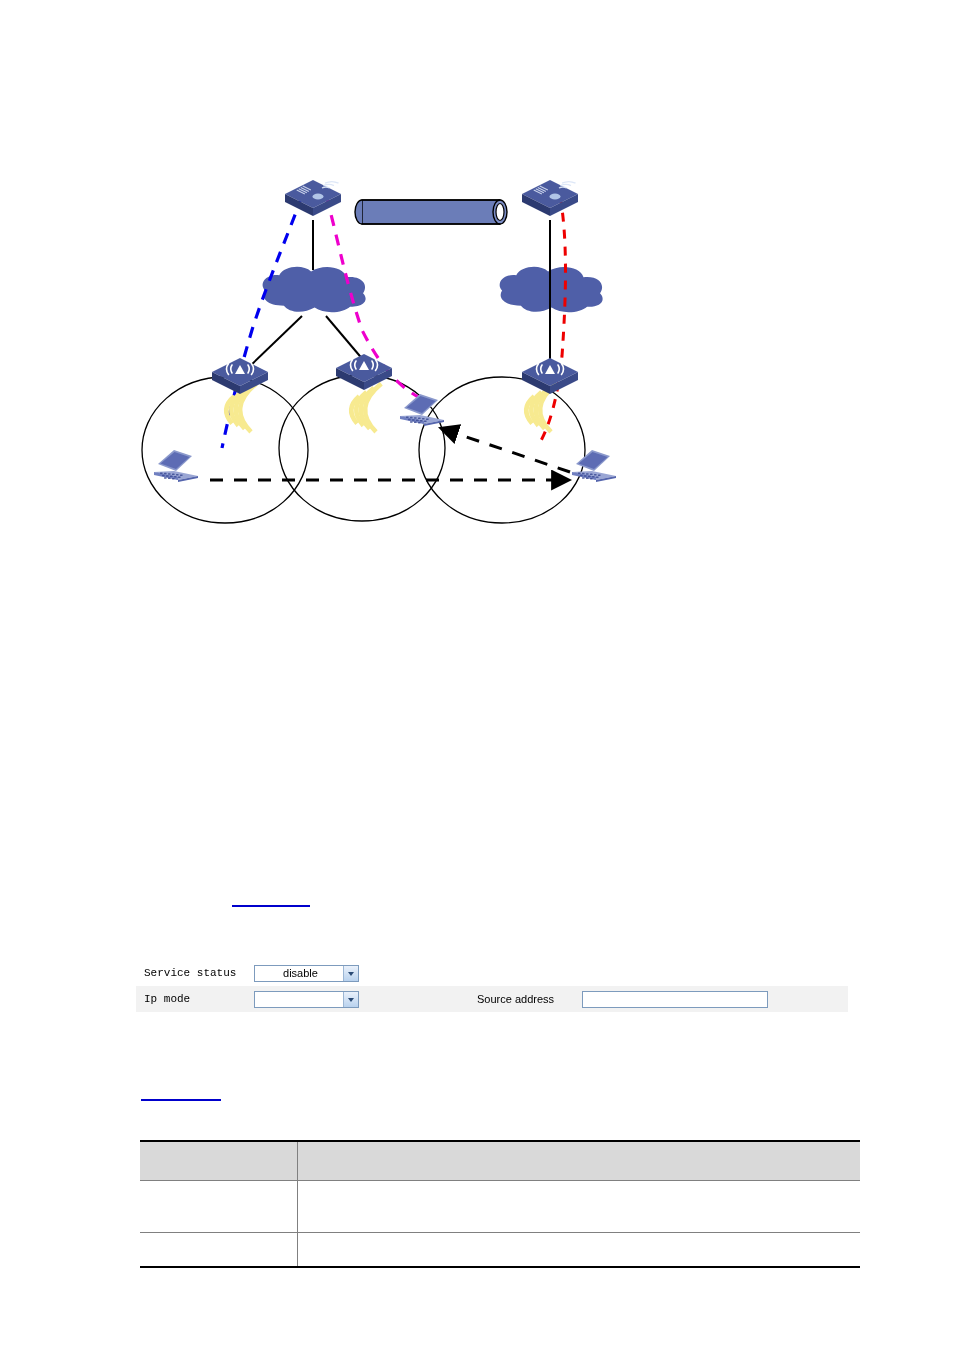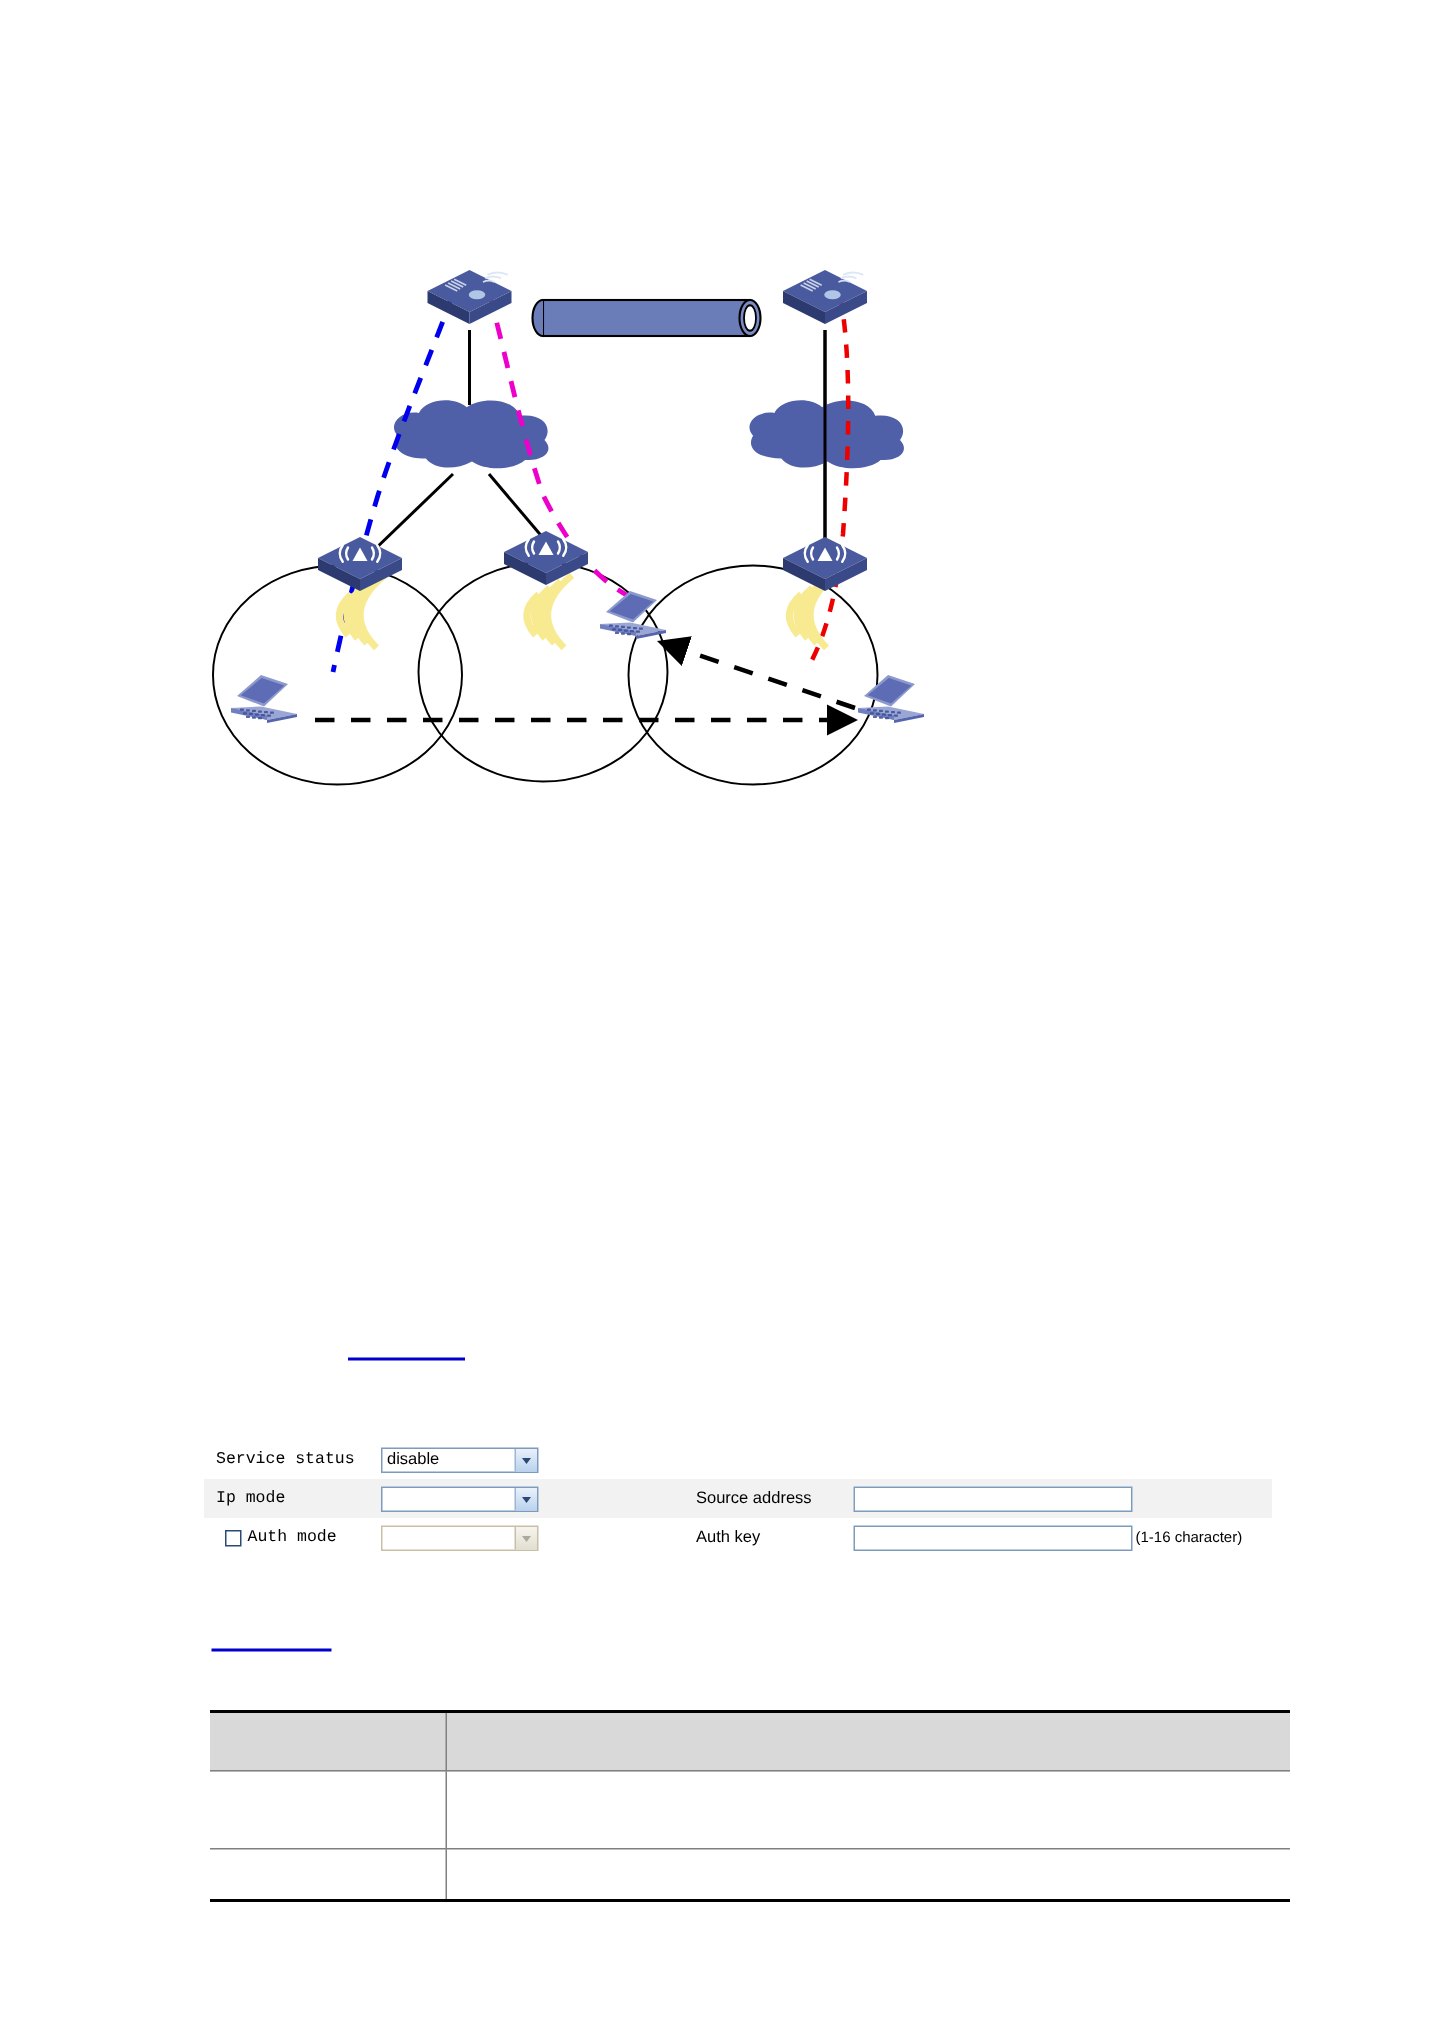"disable" .ui-select .sel-value { text-align: none -> center }
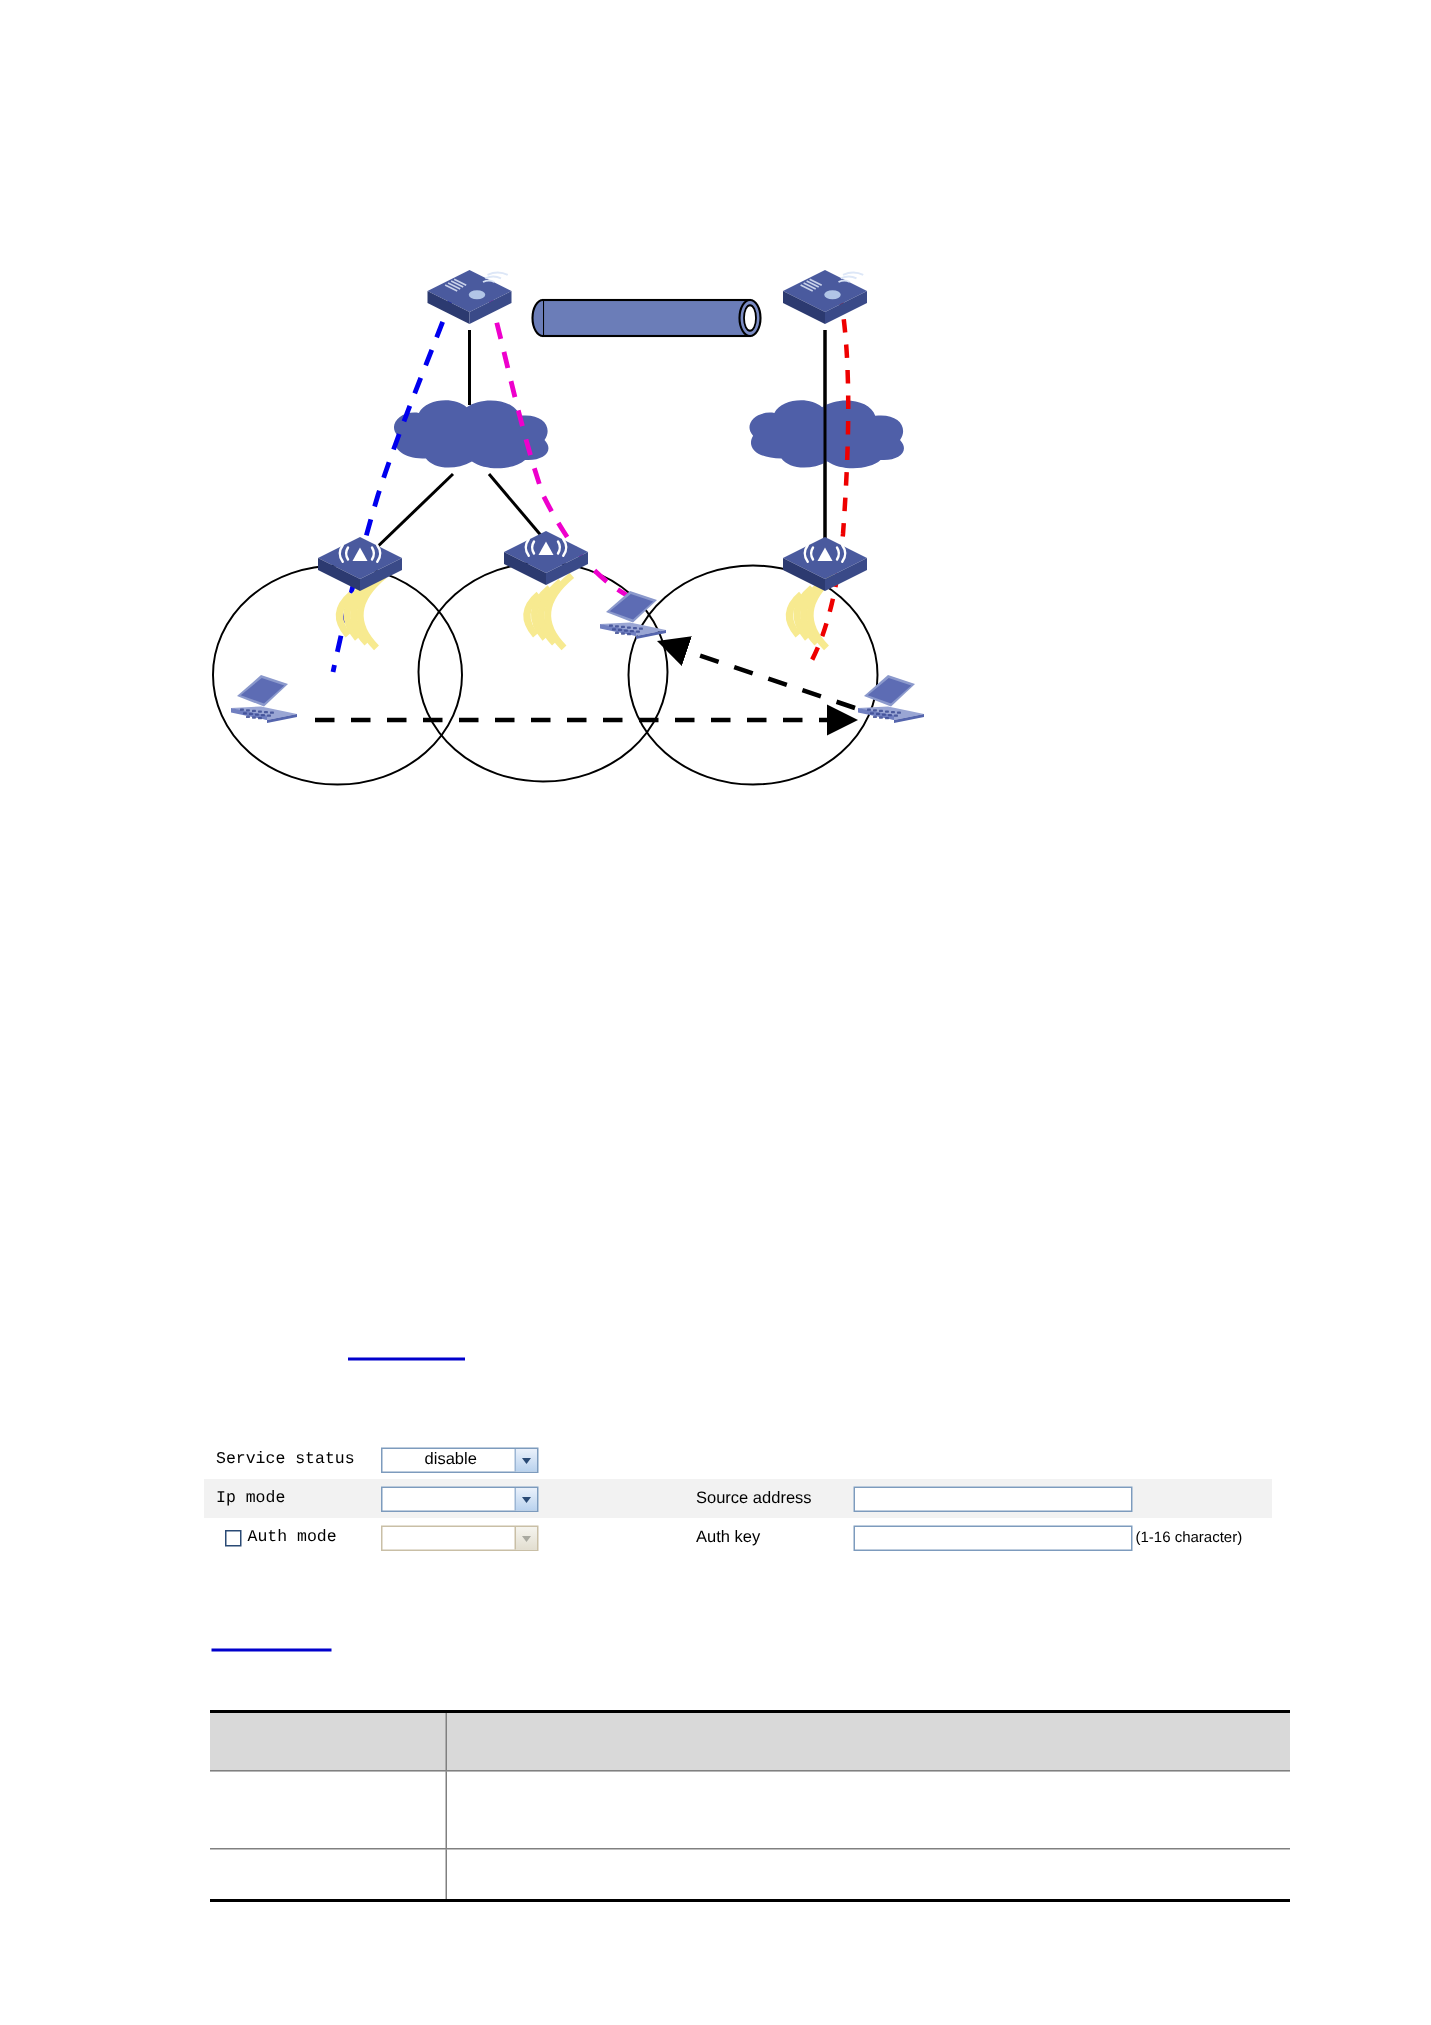"Source address" .cell-label-2 { margin-left: none -> 13px }
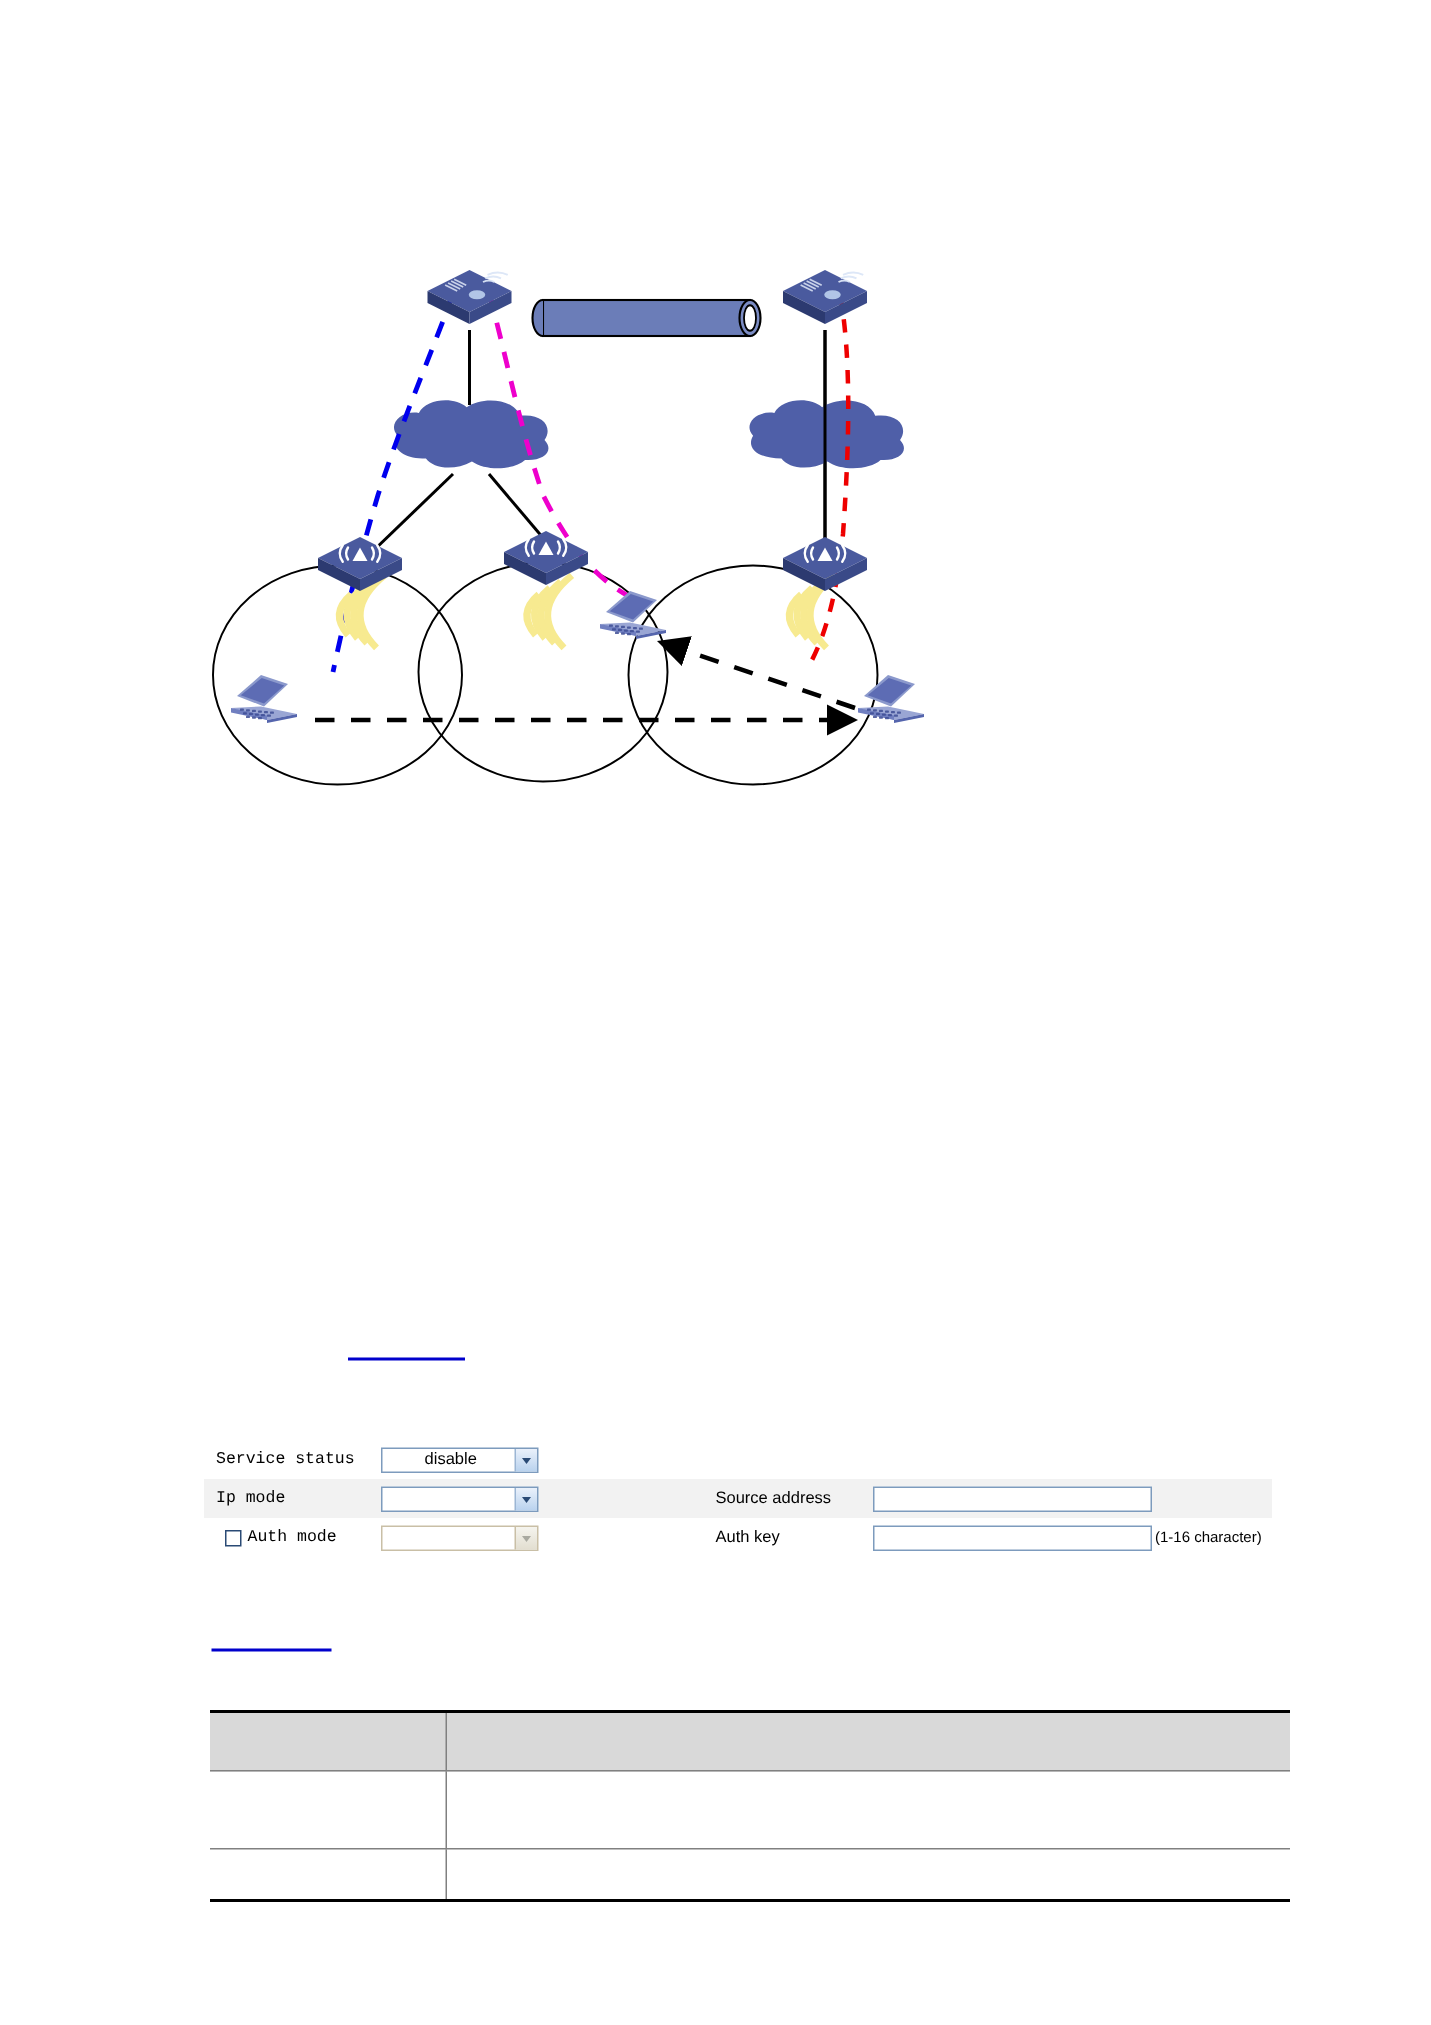"Auth mode" div.form-row { html: <div> <div> <span></span> <span>Auth mode</span> </div> <div> <div> <span></span> <span></span> </div> </div> <div>Auth key</div> <div> <input> <span>(1-16 character)</span> </div> </div> -> none }
